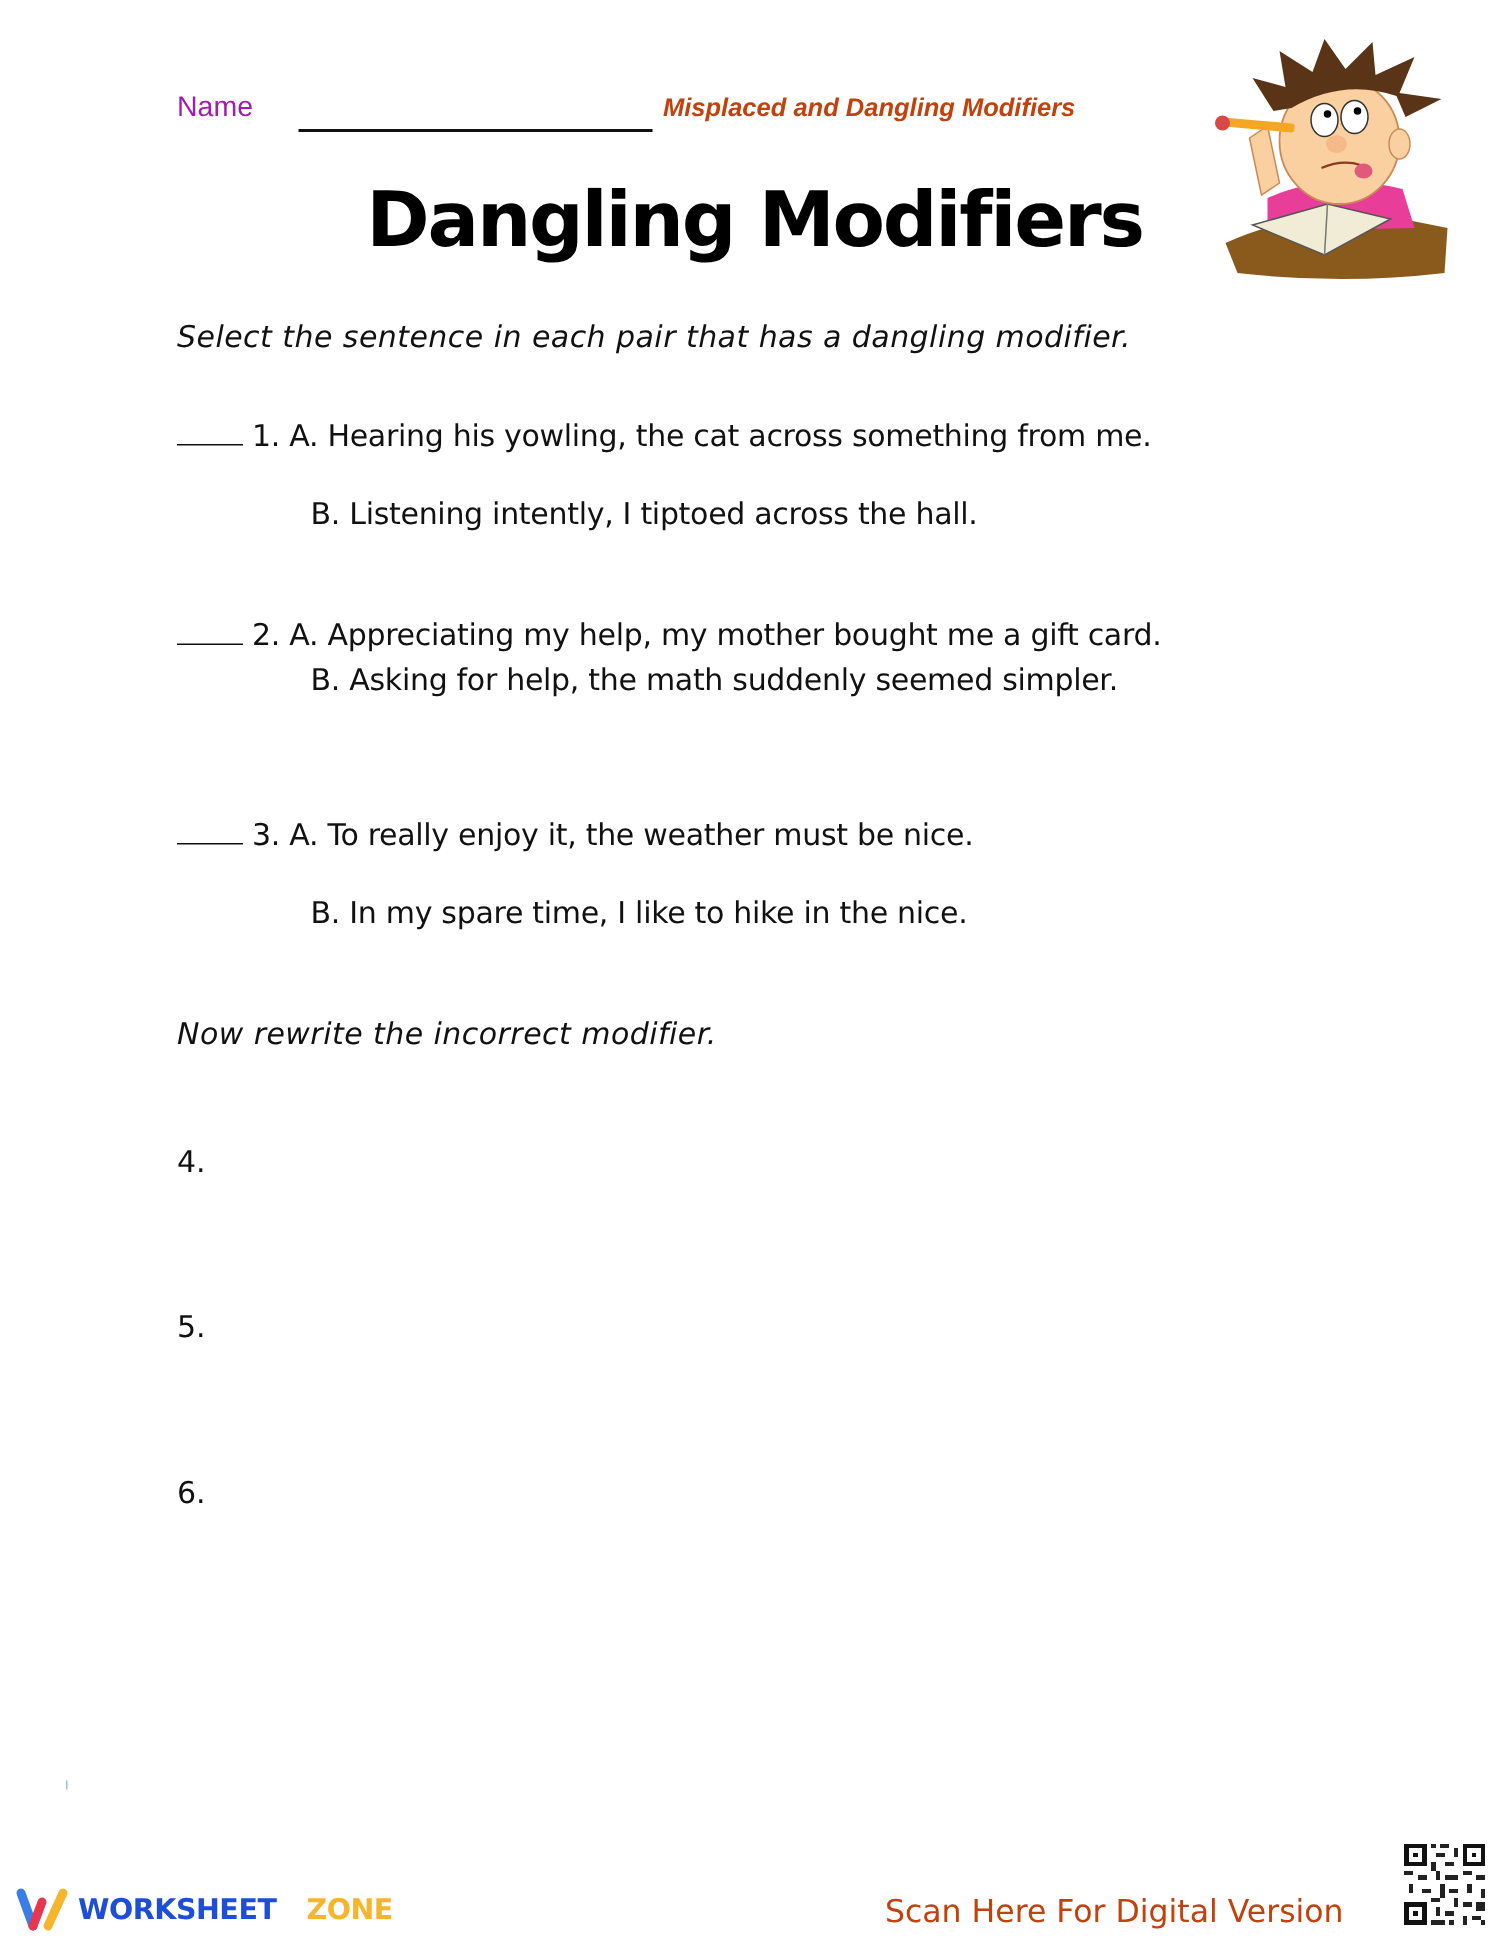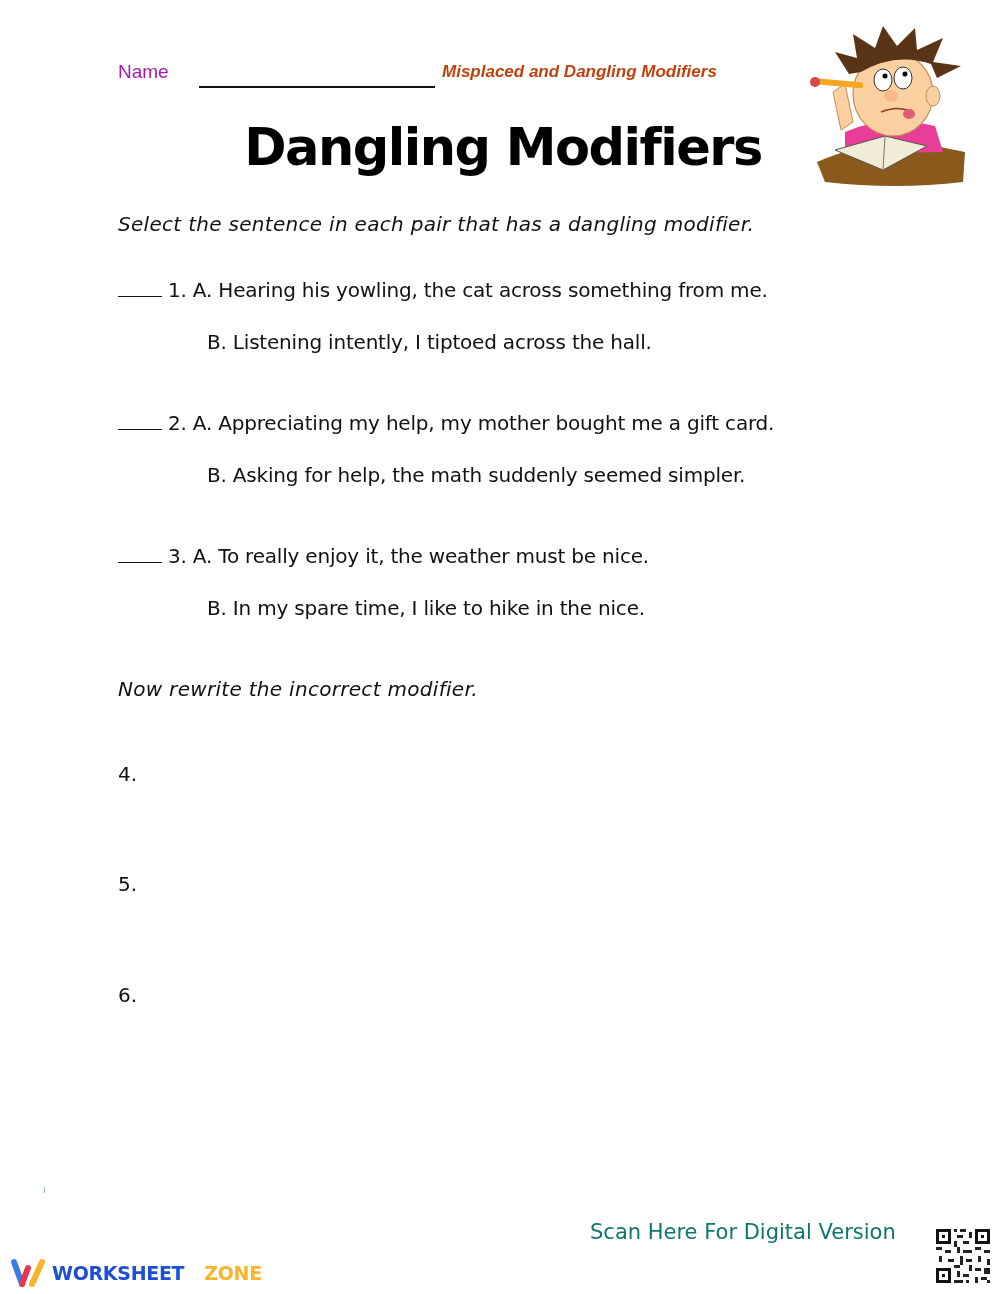"B. Asking for help, the" div.abs { top: 463px -> 441px }
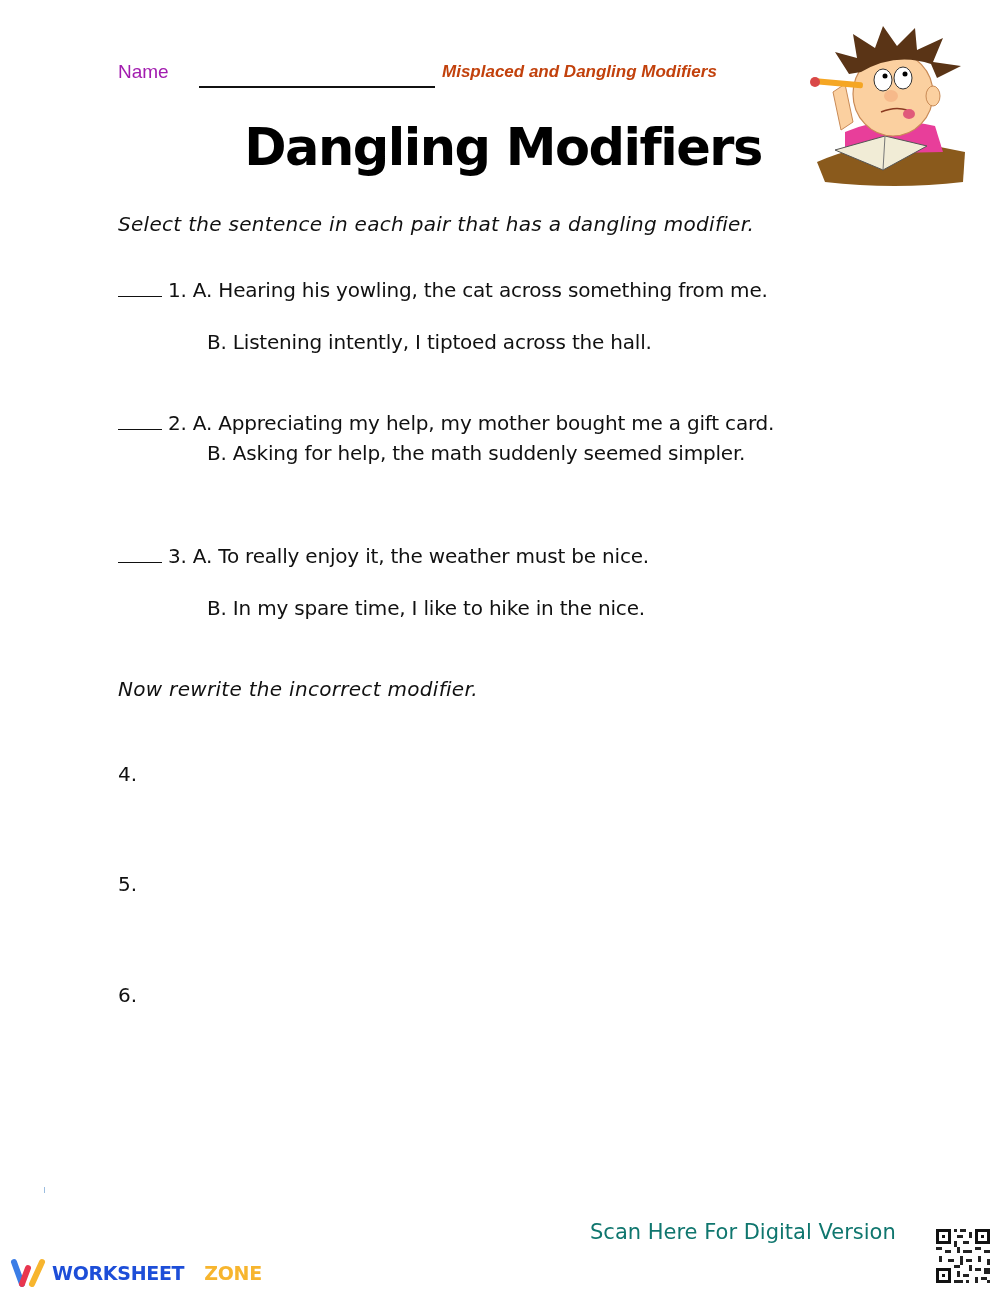"Scan Here For Digital Version" .scan { color: #0f766e -> #c2410c; top: 1220px -> 1262px }
